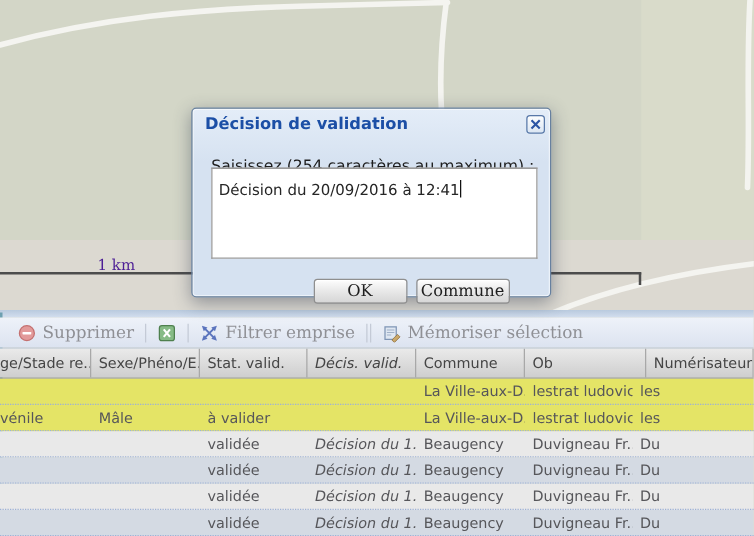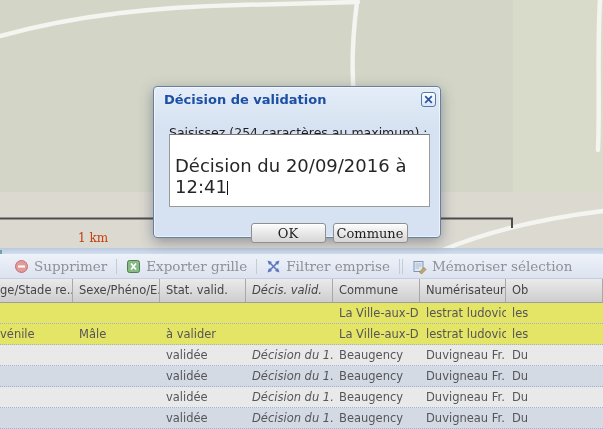"Décision du 20/09/2016 à 12:41" .dlg-textarea { font-size: 18px -> 12px; padding: 20px 5px -> 9px 5px }
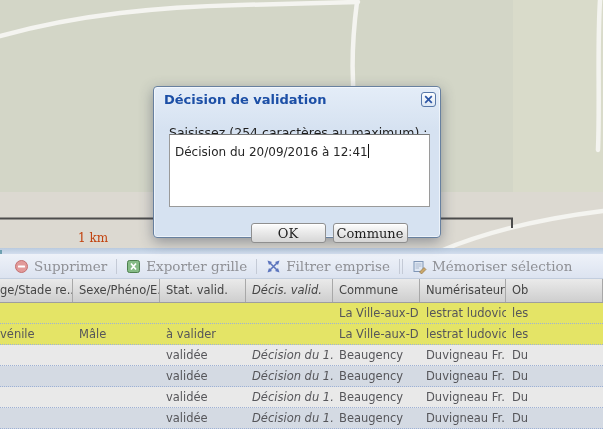"1 km" .scale-label { color: #c2410c -> #4c1d95; top: 231px -> 205px }
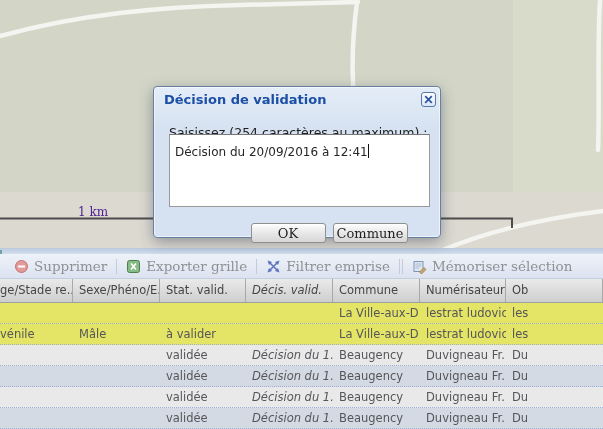"Exporter grille" span { html: <span>Exporter grille</span> -> none }
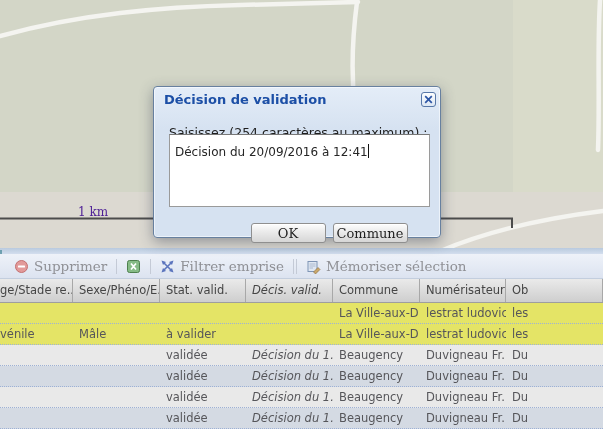"Numérisateur" div.th { order: before "Ob" -> after "Ob" }
